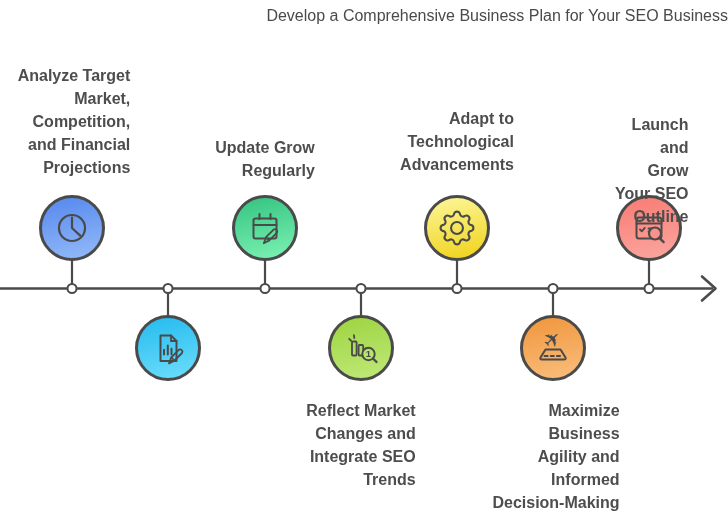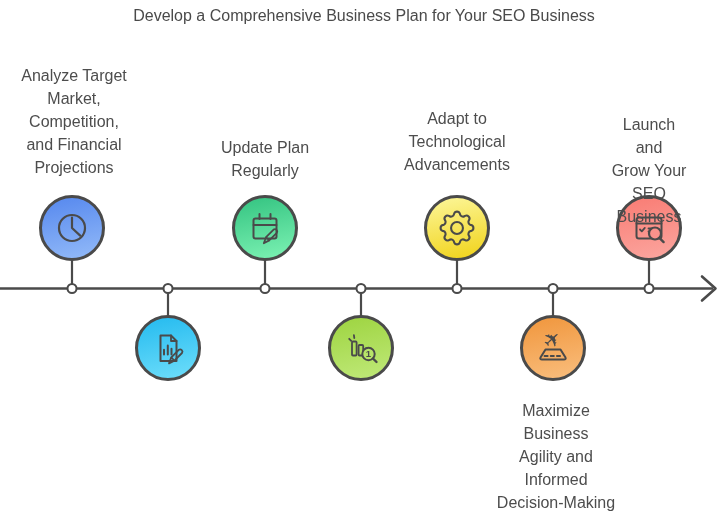"Develop a Comprehensive Business Plan" .title { text-align: center -> right }
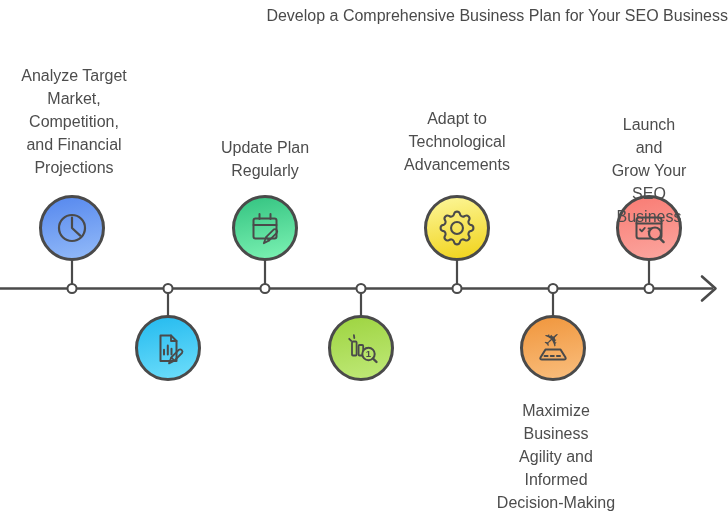"Analyze Target" .label { font-weight: 400 -> 700; text-align: center -> right }
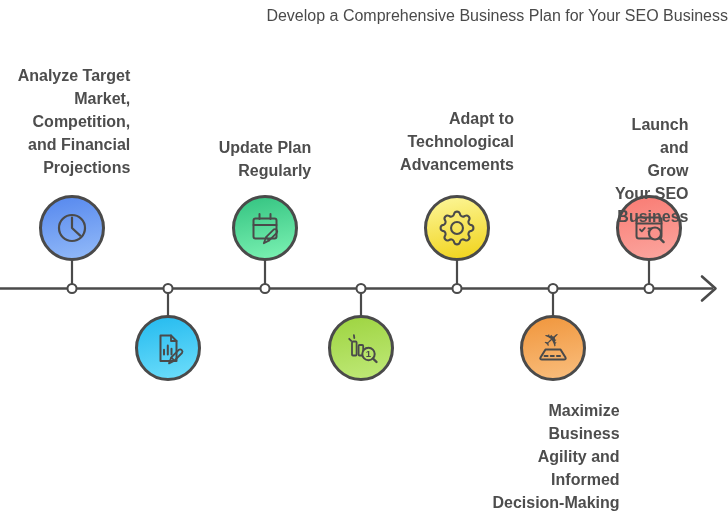"Launch and" div.label { text: Business -> Outline }
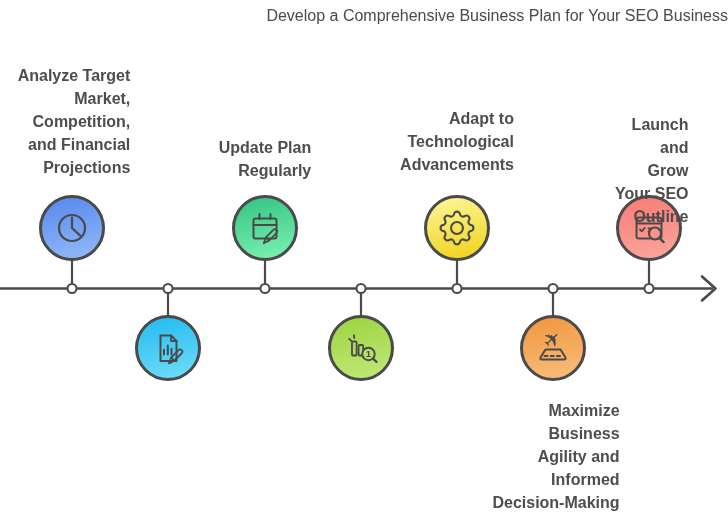"Update Plan" div.label { text: Plan -> Grow }
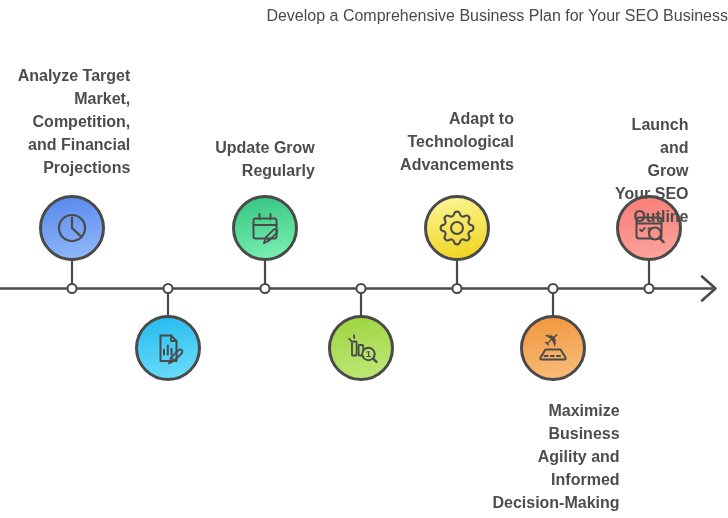"Reflect Market" div.label { html: none -> <div>Reflect Market Changes and Integrate SEO Trends</div> }
